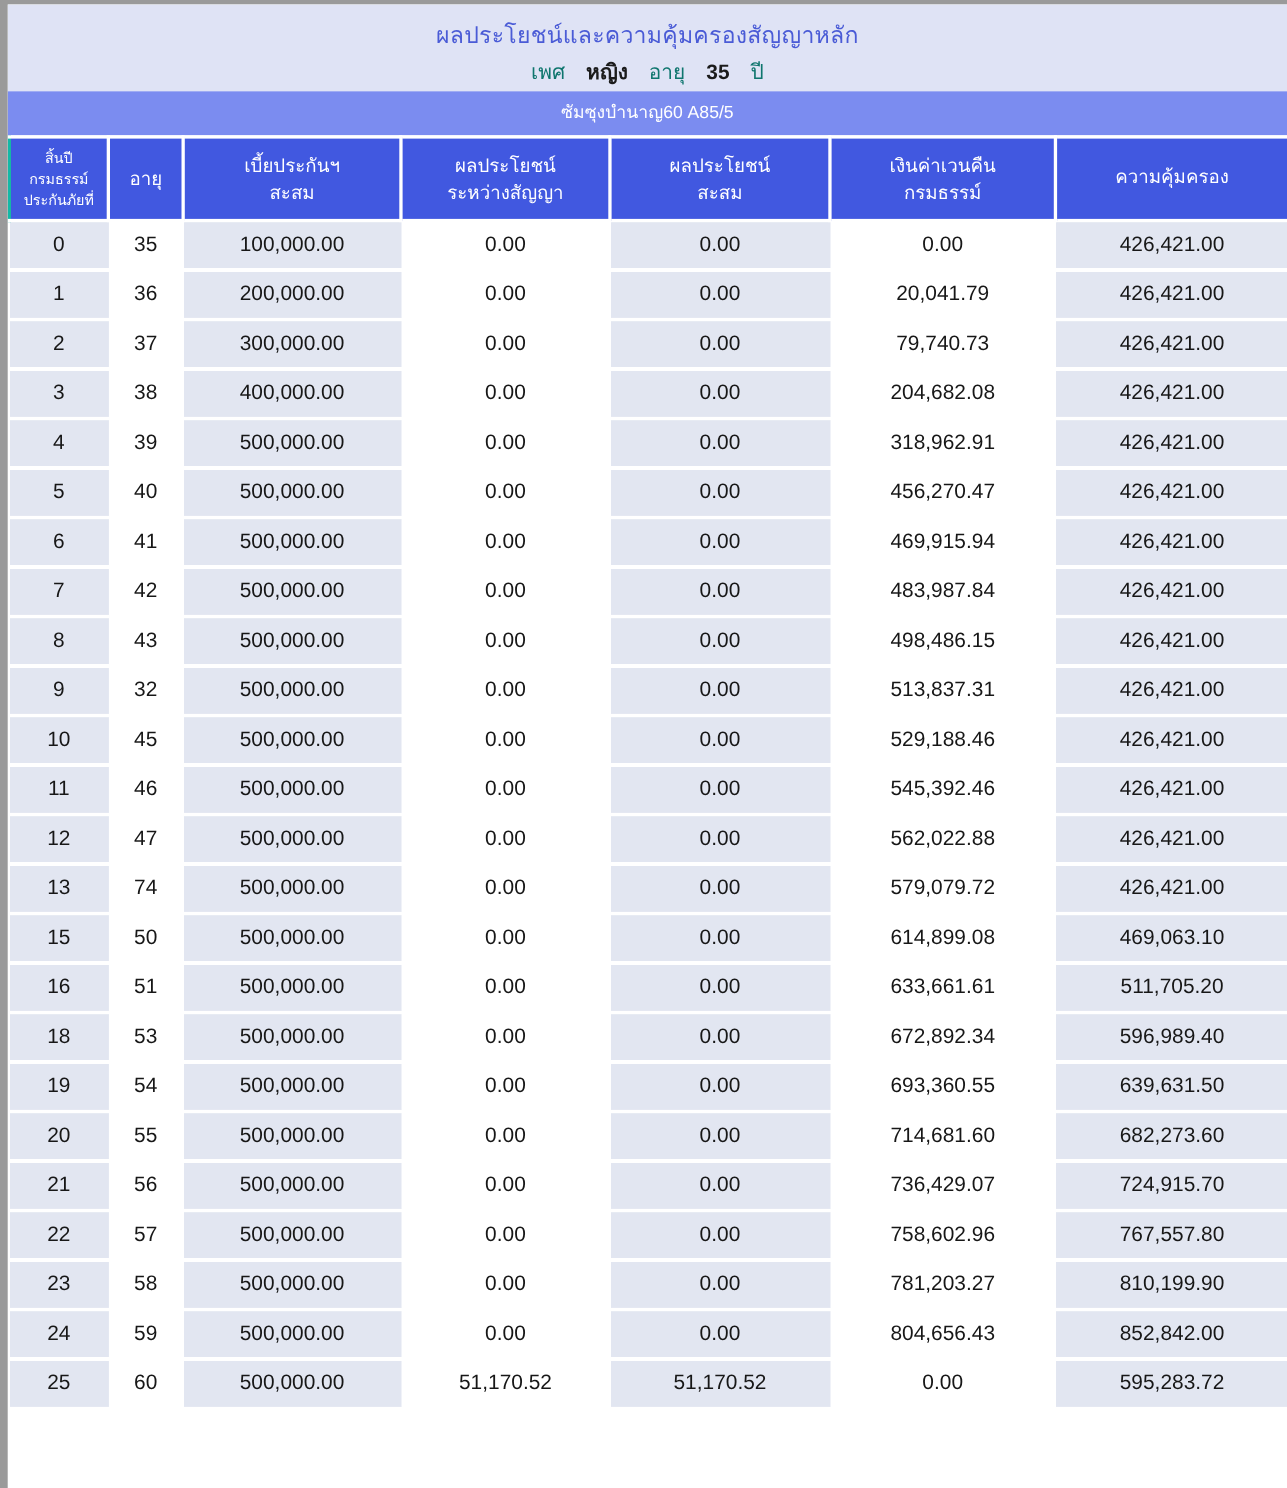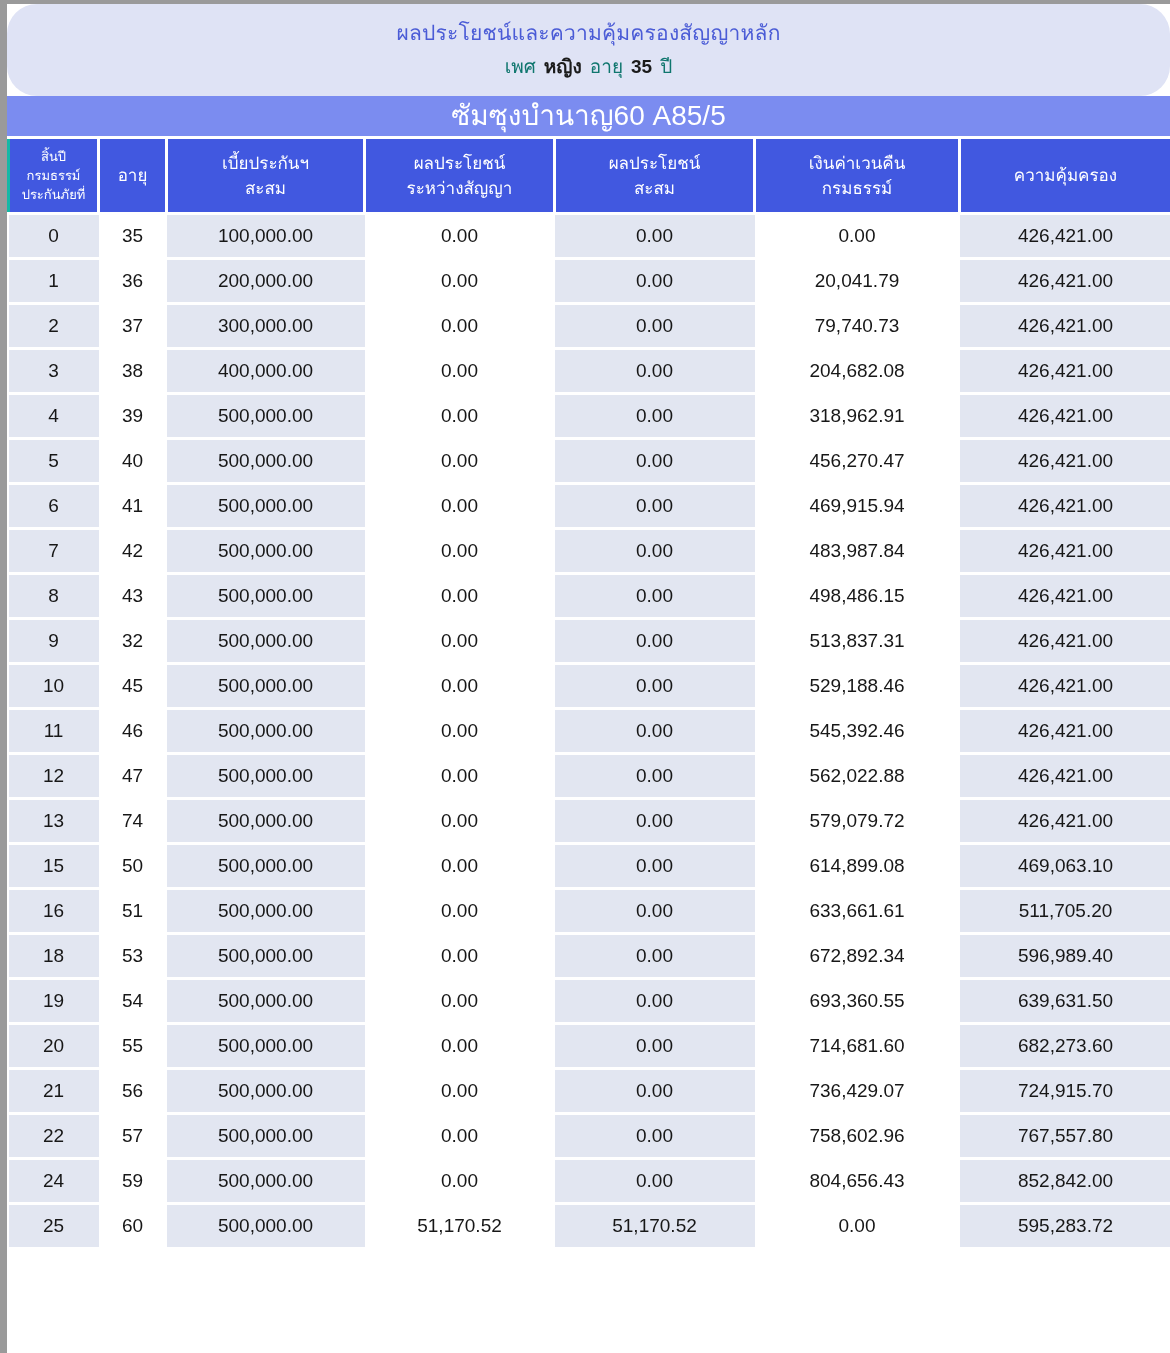"ผลประโยชน์และความคุ้มครองสัญญาหลัก" .title-block { border-radius: 30px -> none; padding: 12px 0 14px 0 -> 12px 0 1px 0 }
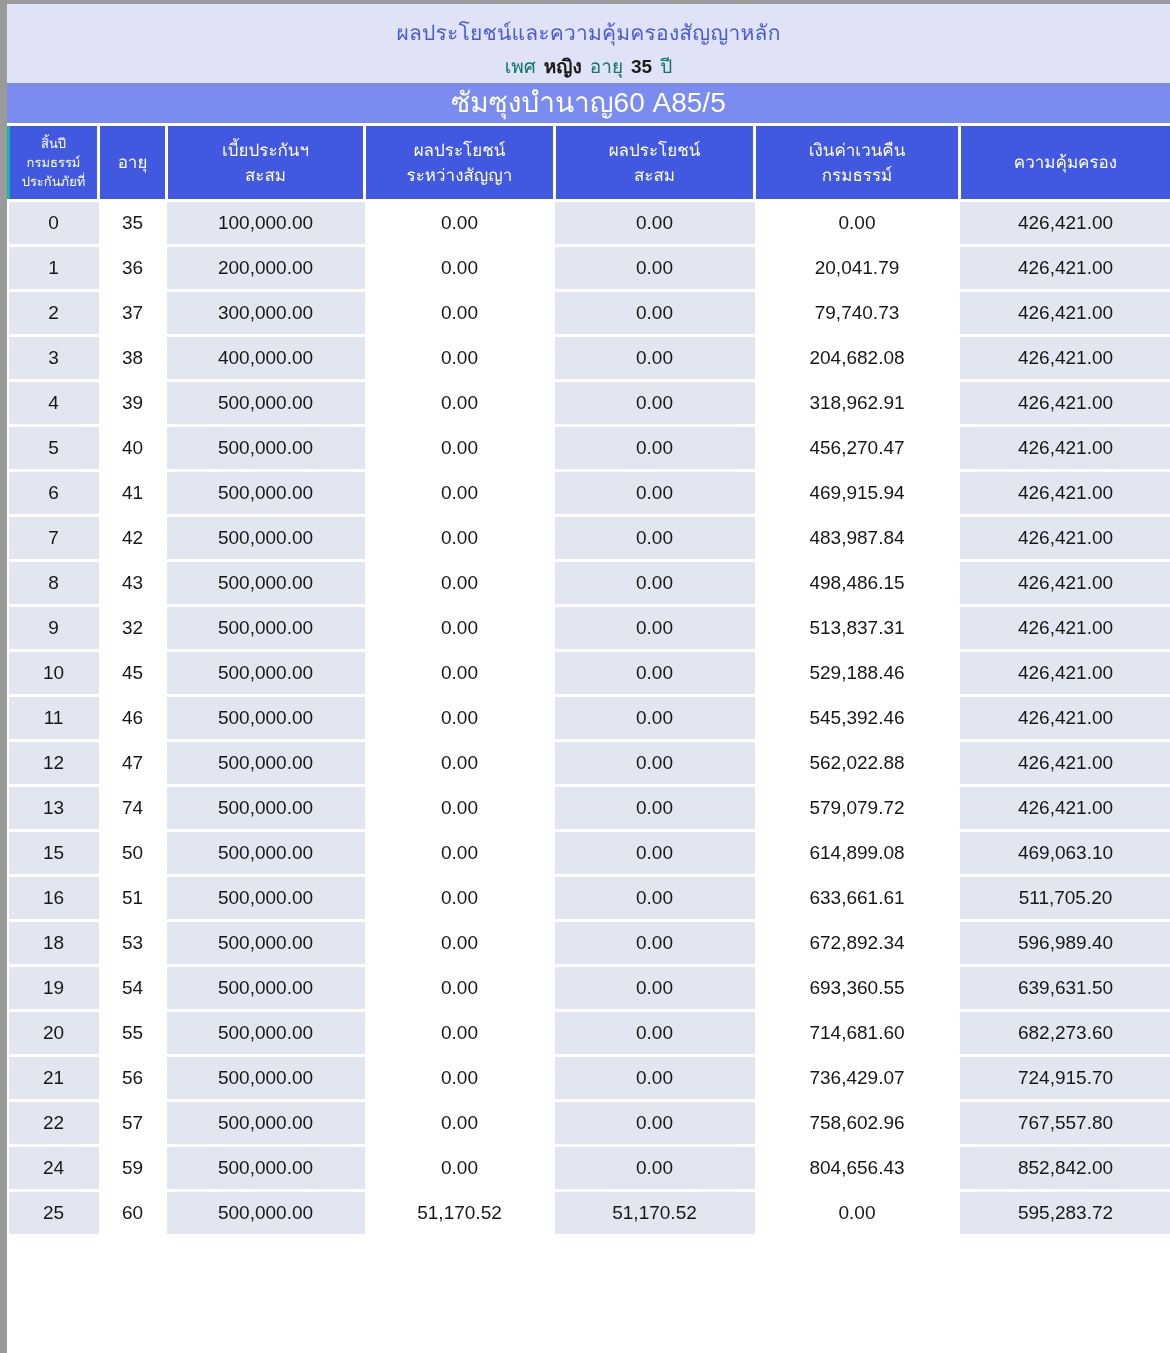"หญิง" .sub-value { margin: 0 3px -> 0 14px }
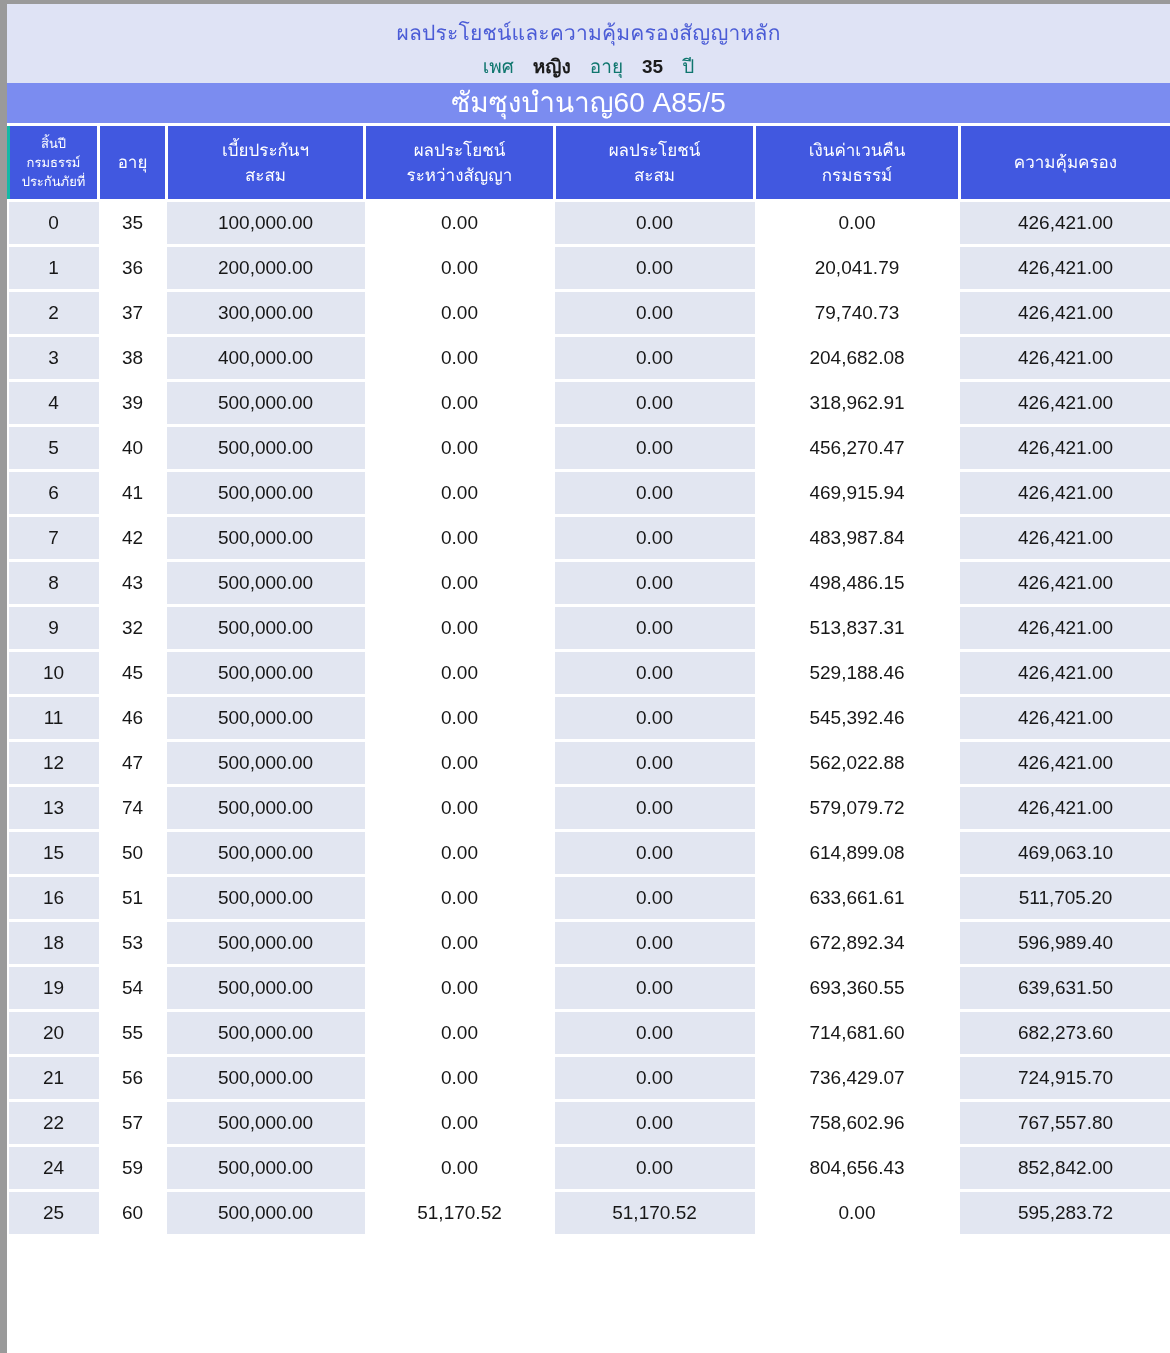"ซัมซุงบำนาญ60 A85/5" .product-banner { font-size: 28px -> 16px }
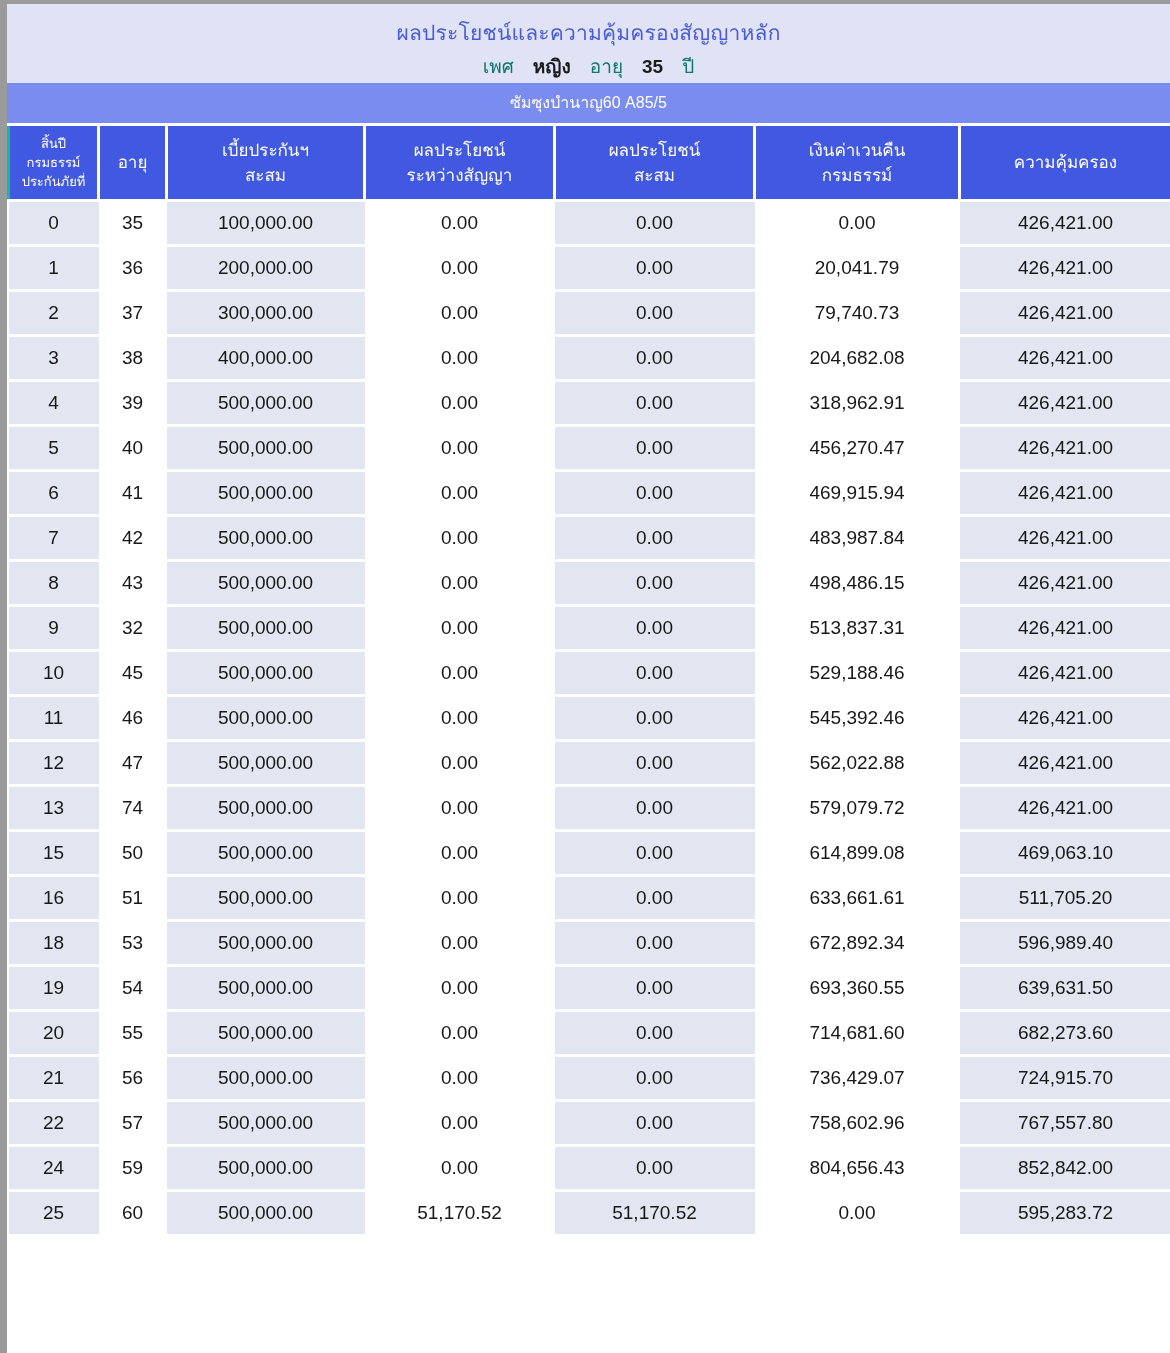"ความคุ้มครอง" .tbl thead th.last { font-family: none -> Liberation Mono, monospace }
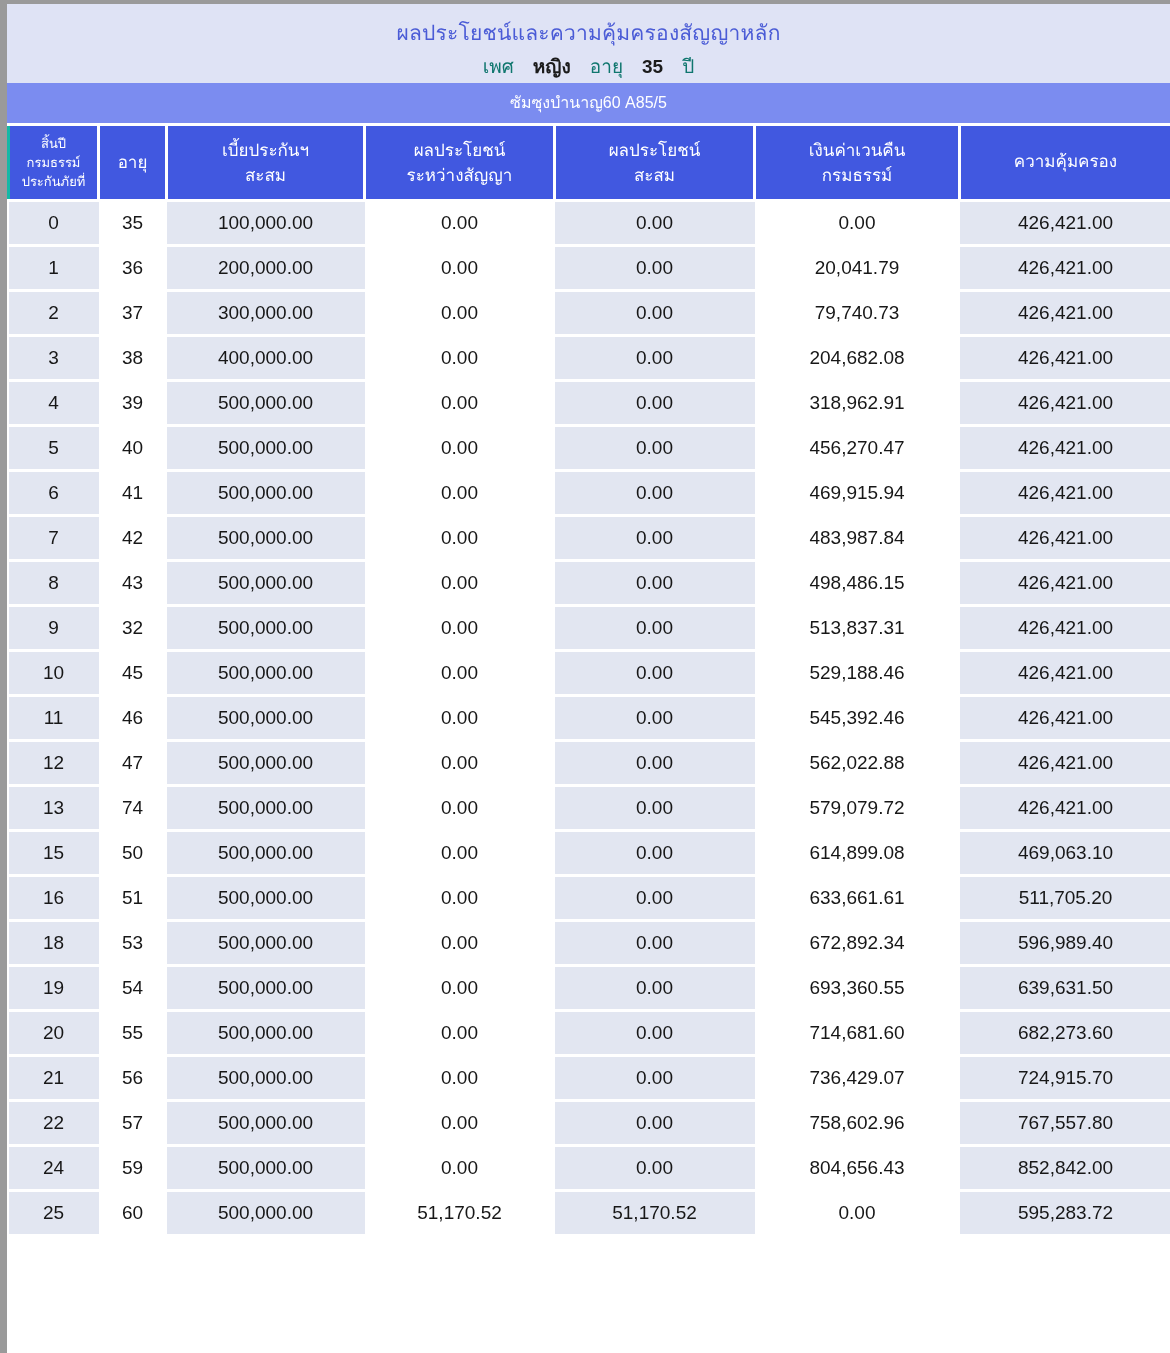"23" tr { html: none -> <tr> <td>23</td> <td>58</td> <td>500,000.00</td> <td>0.00</td> <td>0.00</td> <td>781,203.27</td> <td>810,199.90</td> </tr> }
